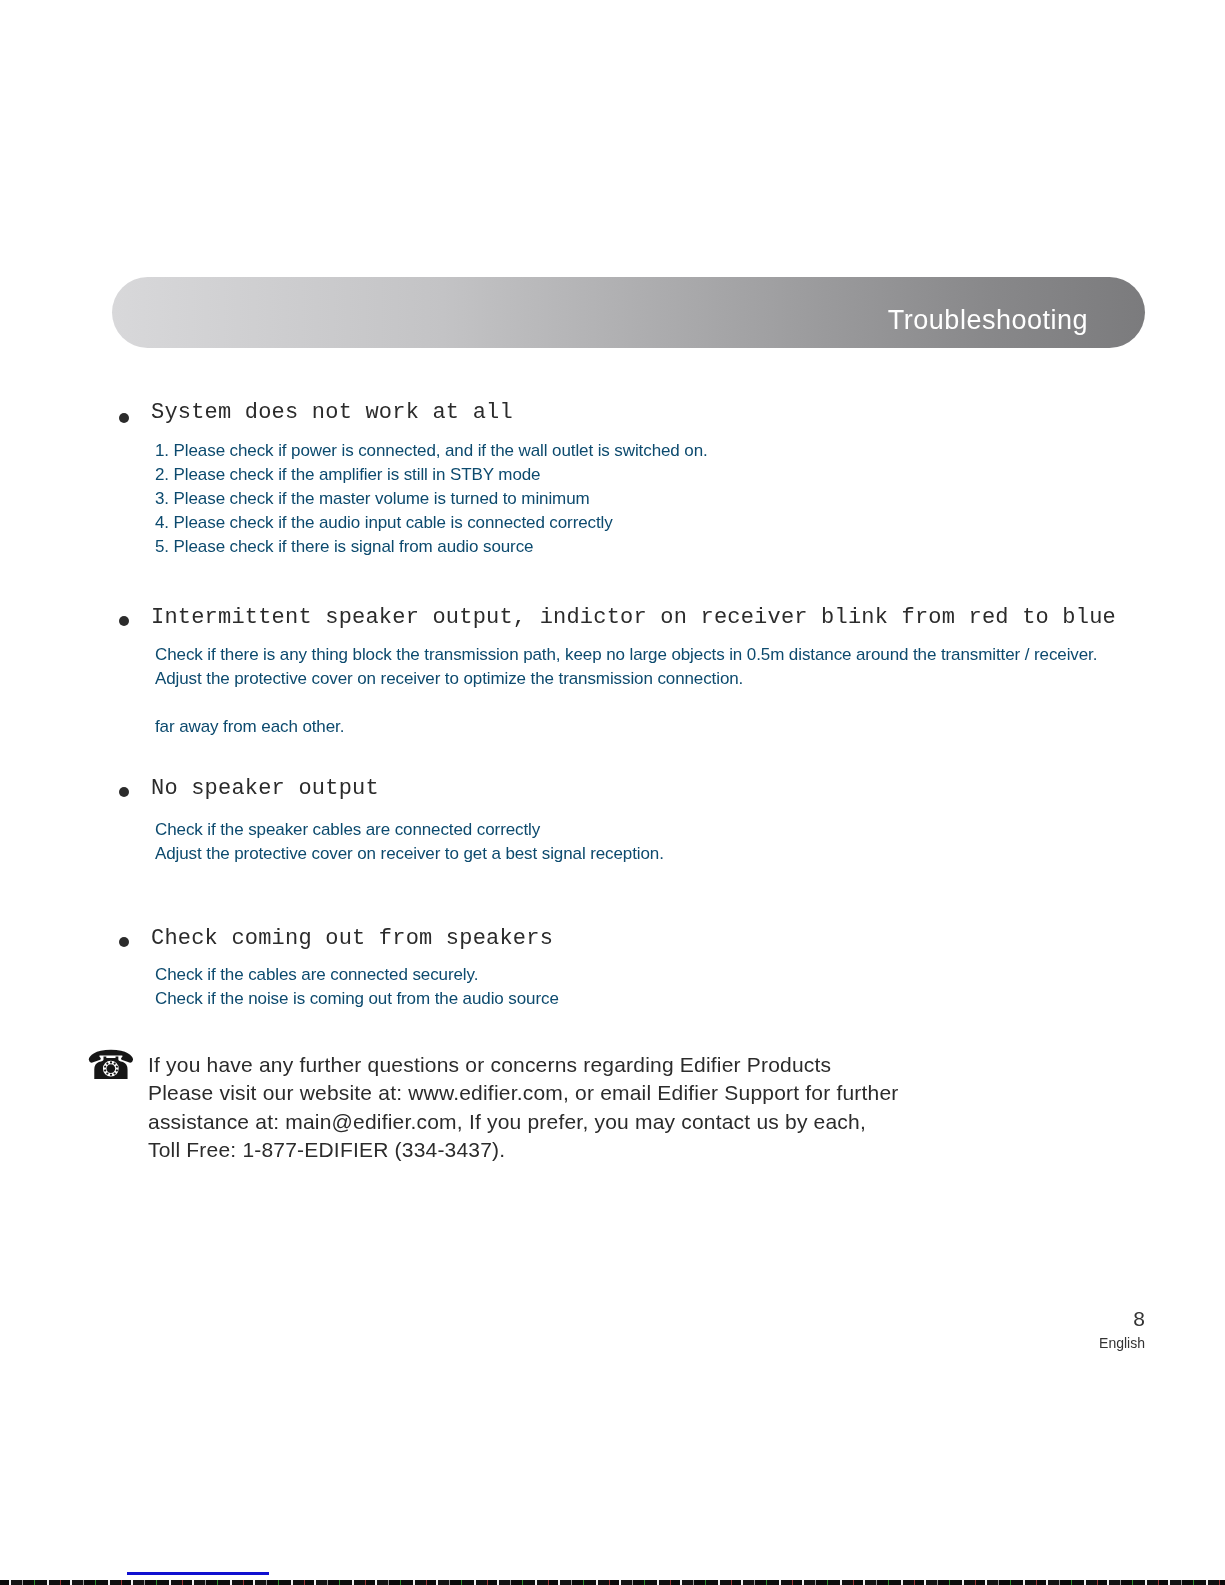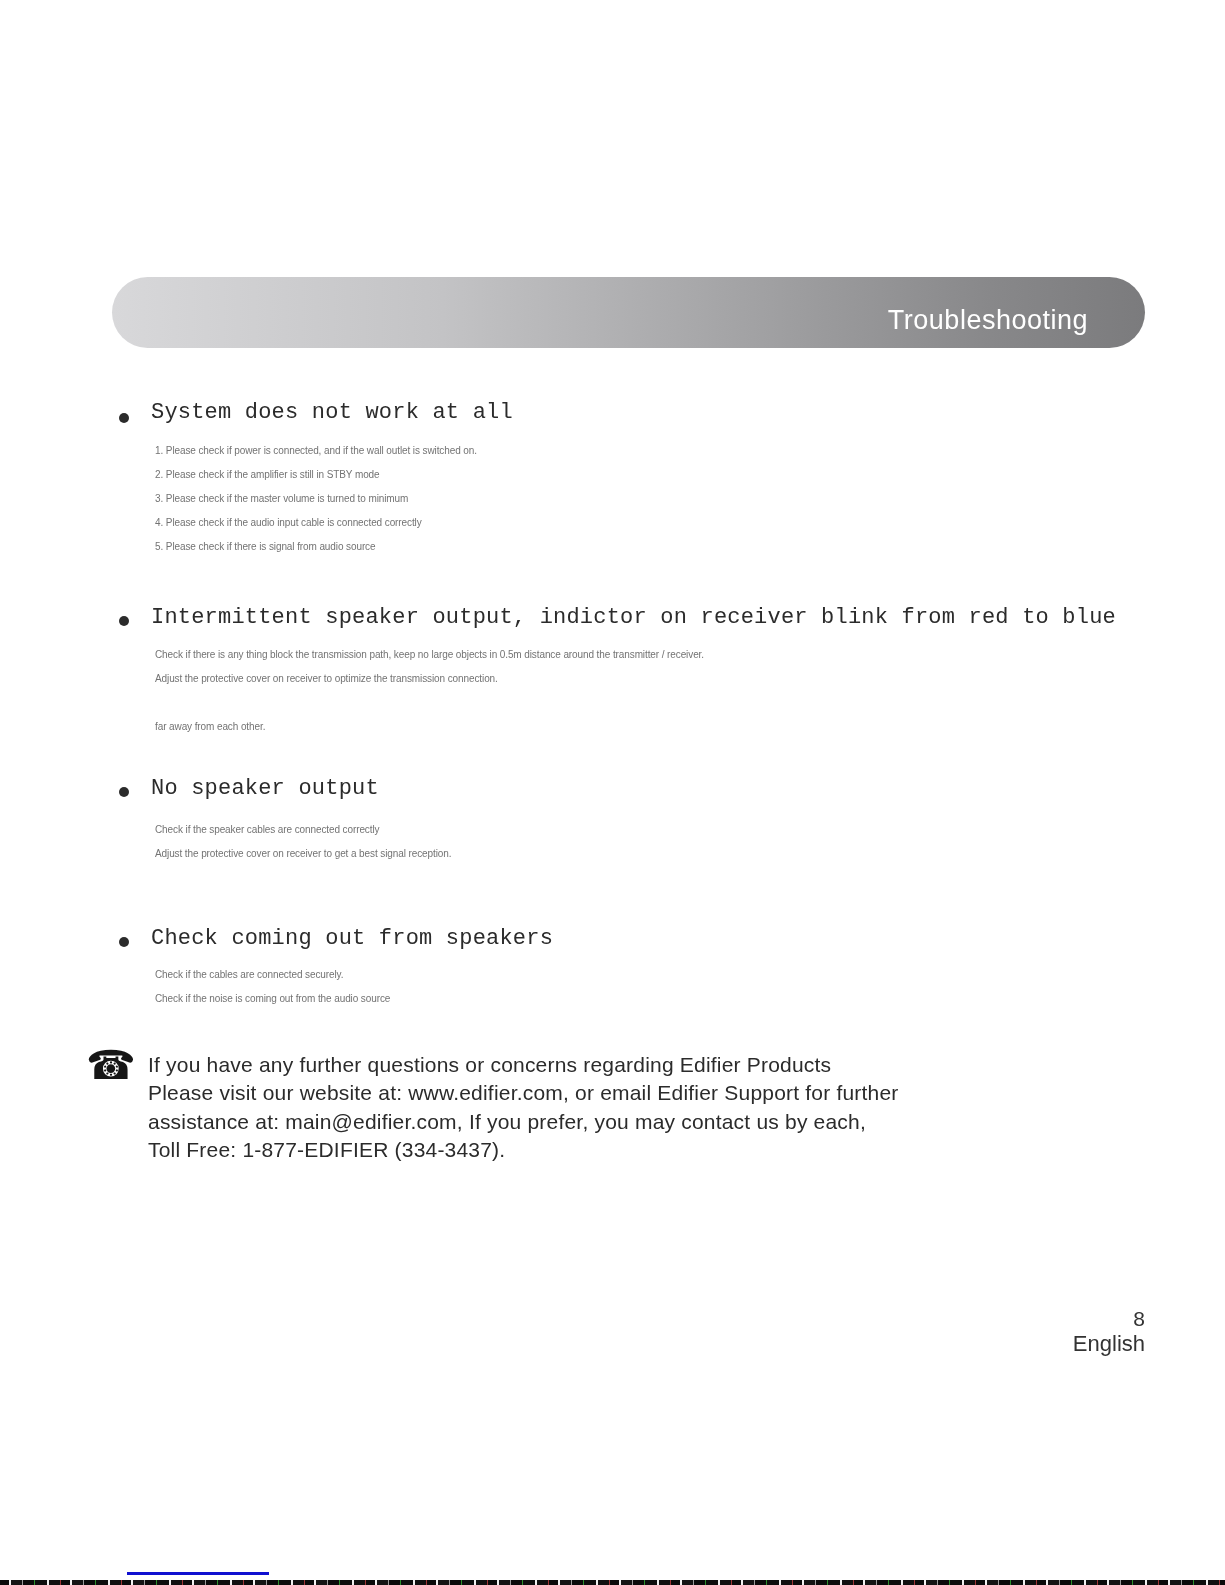"1. Please check if power" .ln { color: #737373 -> #0c4a6e; font-size: 10px -> 17px }
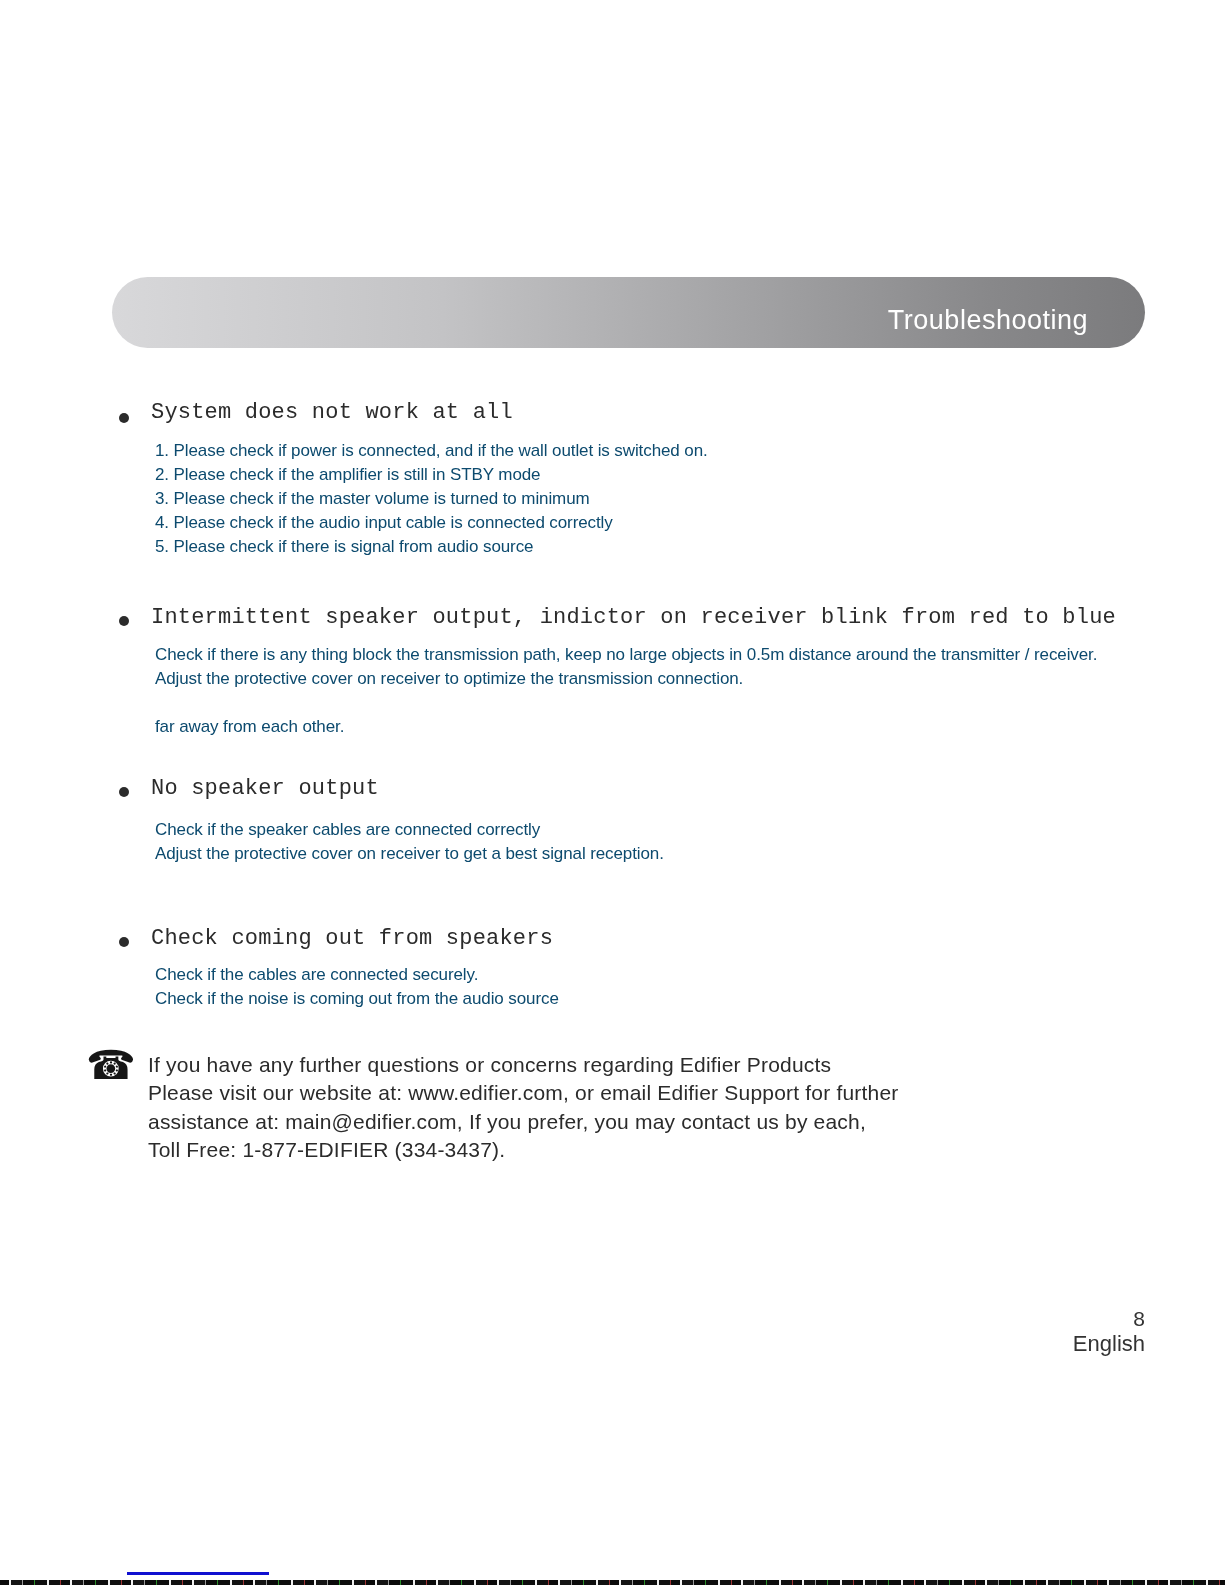"English" .footer .lang { font-size: 22px -> 14px }
